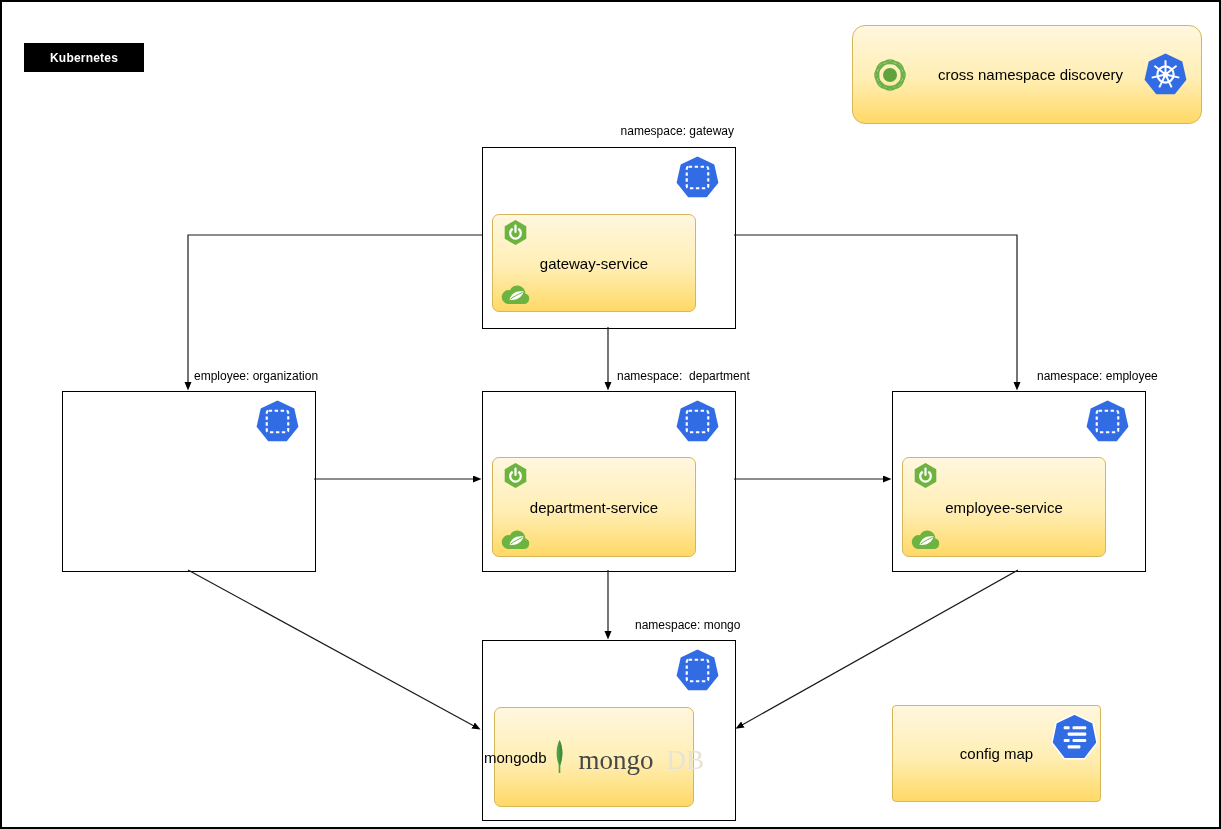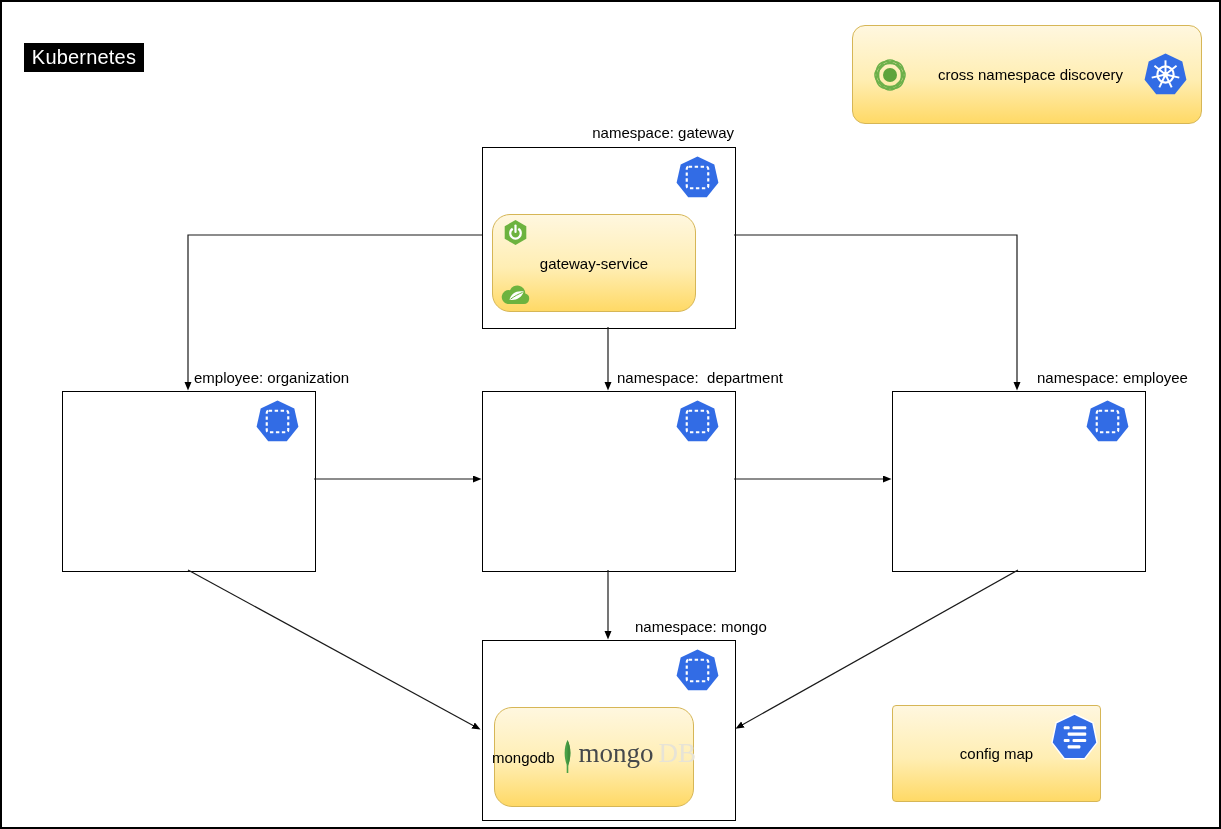"Kubernetes" .title-chip { font-size: 20px -> 12px; font-weight: normal -> bold }
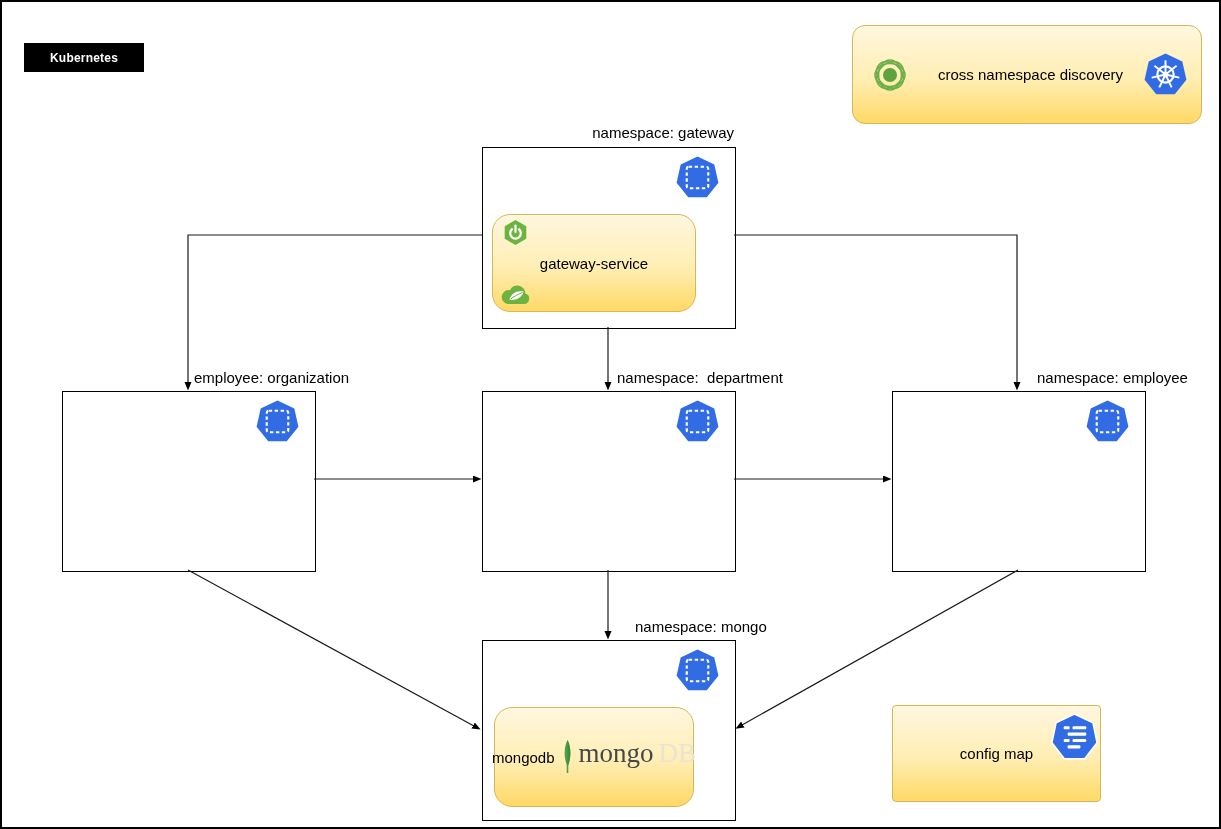"namespace: gateway" .ns-label { font-size: 15px -> 12px }
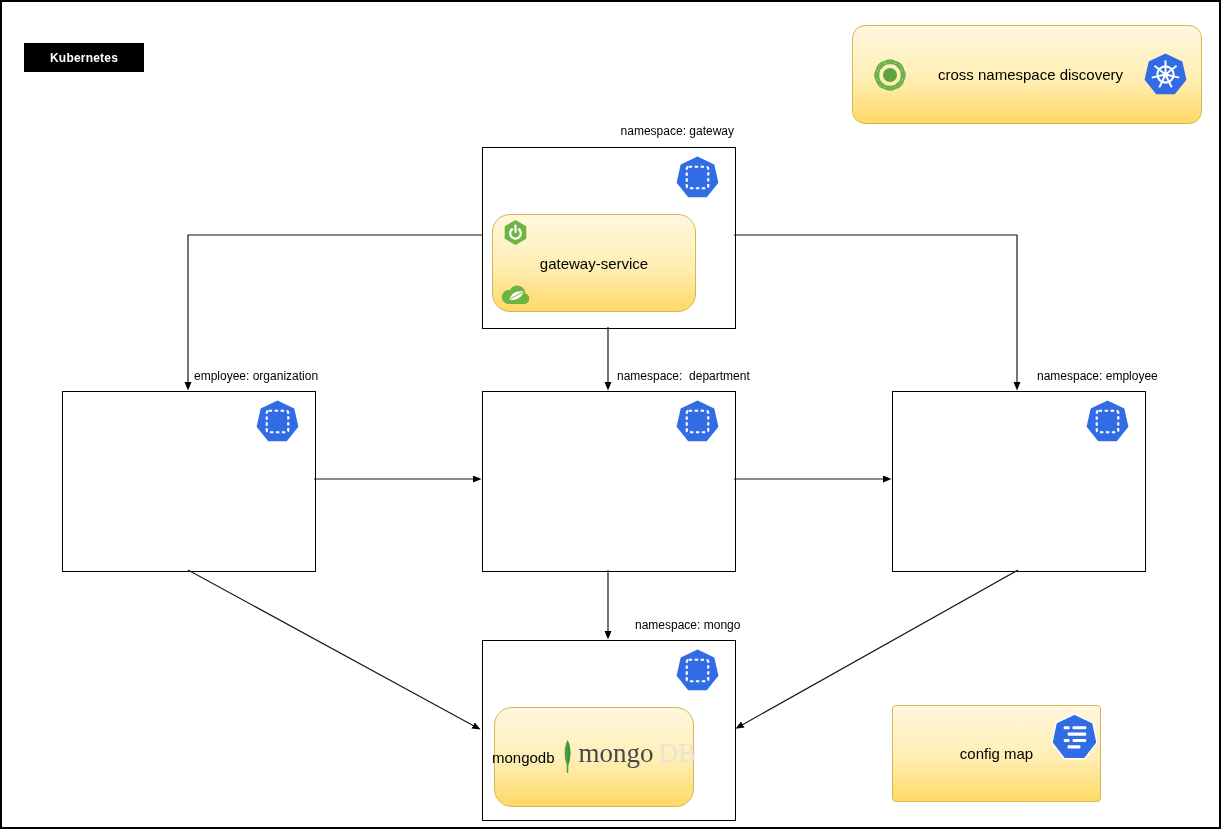"gateway-service" .ynode { border-radius: 18px -> 7px }
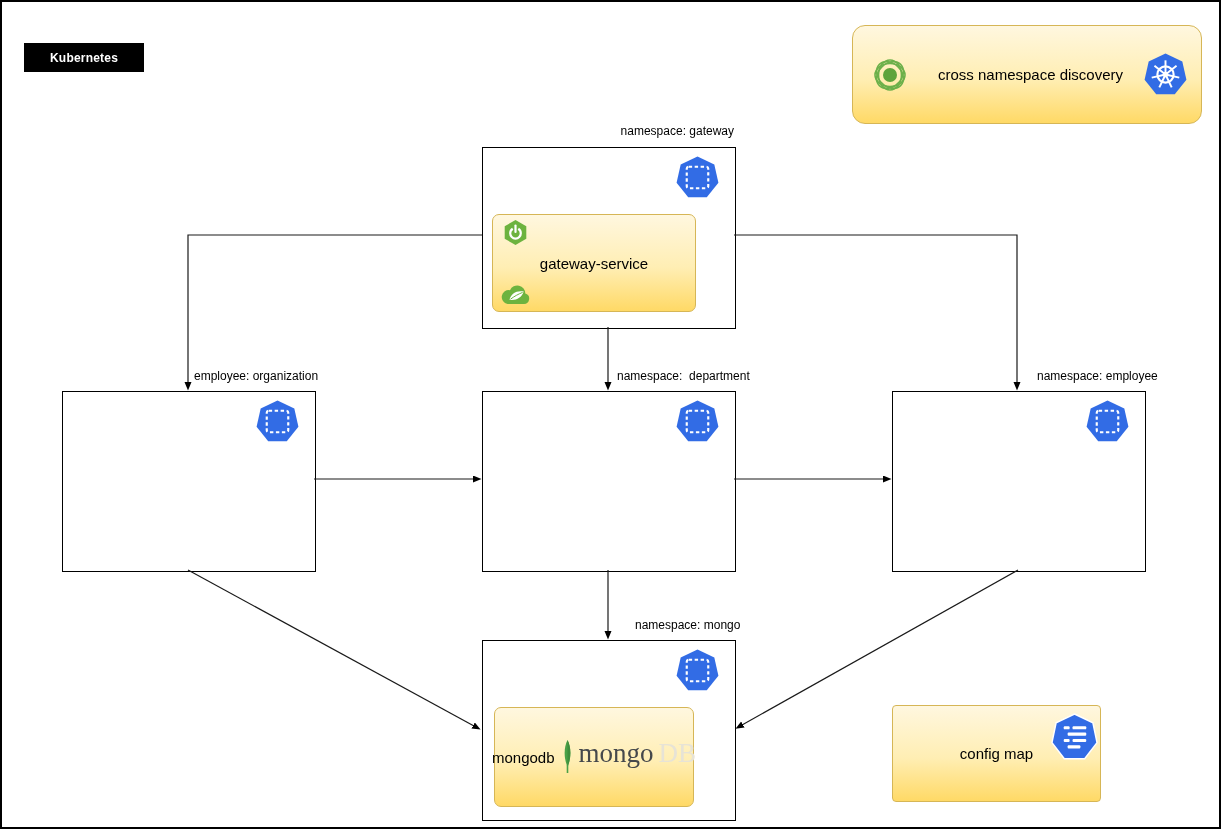"department-service" div.ynode { html: none -> <div> <svg> <polygon></polygon> <circle></circle> <line></line> </svg> <span>department-service</span> <svg> <path></path> <path></path> <path></path> </svg> </div> }
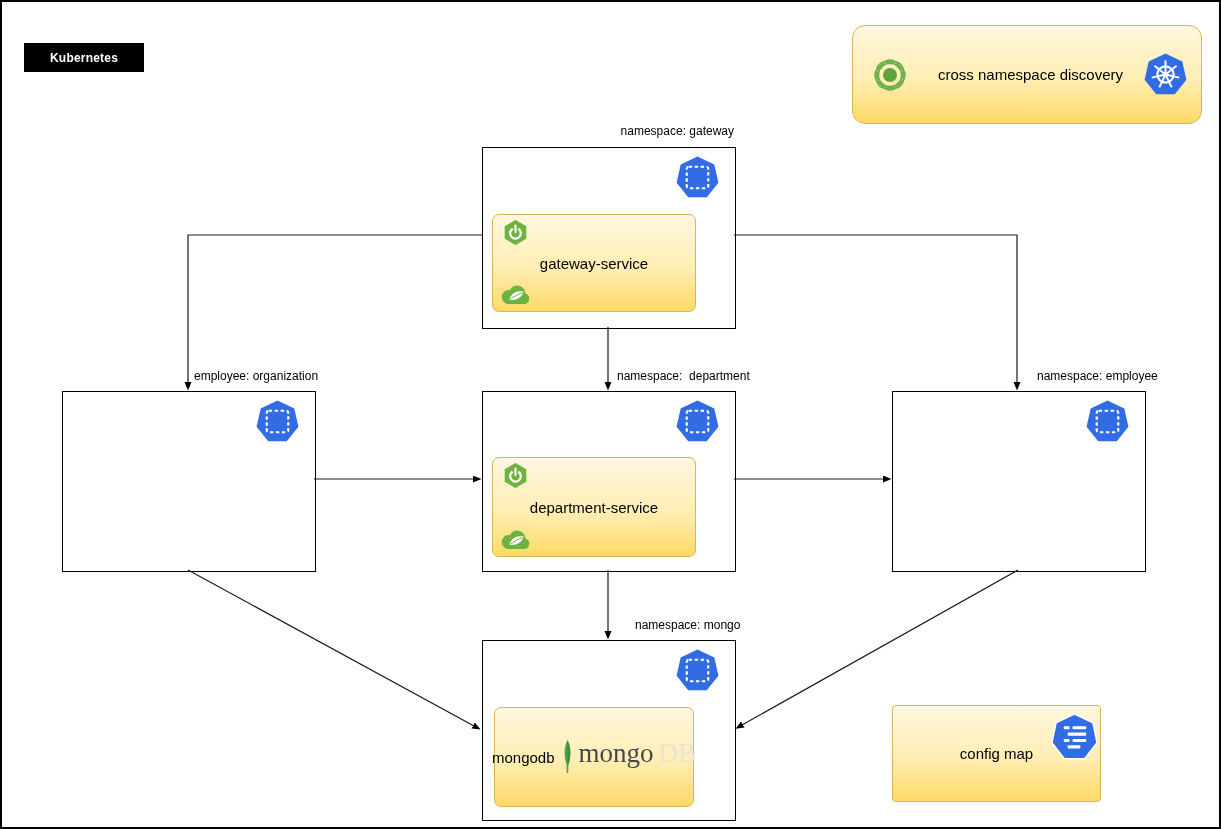"employee-service" div.ynode { html: none -> <div> <svg> <polygon></polygon> <circle></circle> <line></line> </svg> <span>employee-service</span> <svg> <path></path> <path></path> <path></path> </svg> </div> }
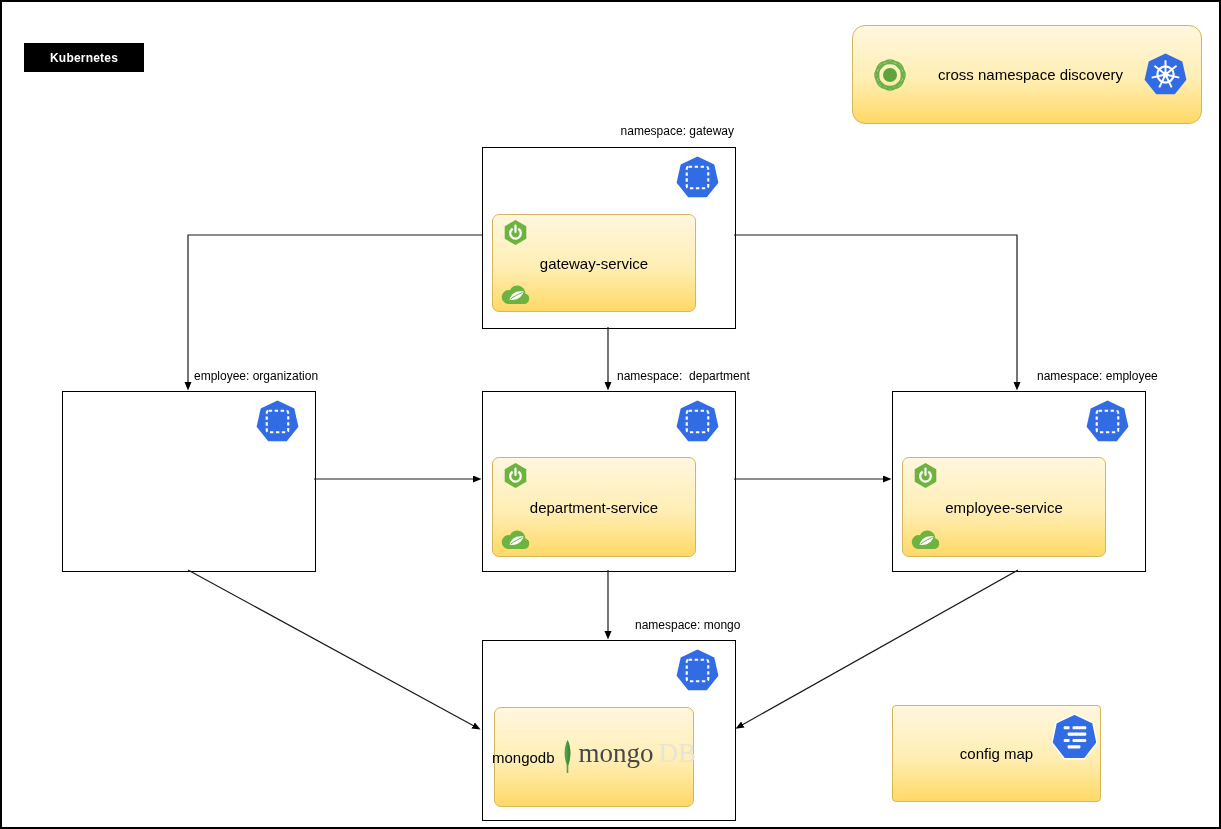"mongo" .mongo-logo { align-items: none -> flex-end; gap: 5px -> 13px }
